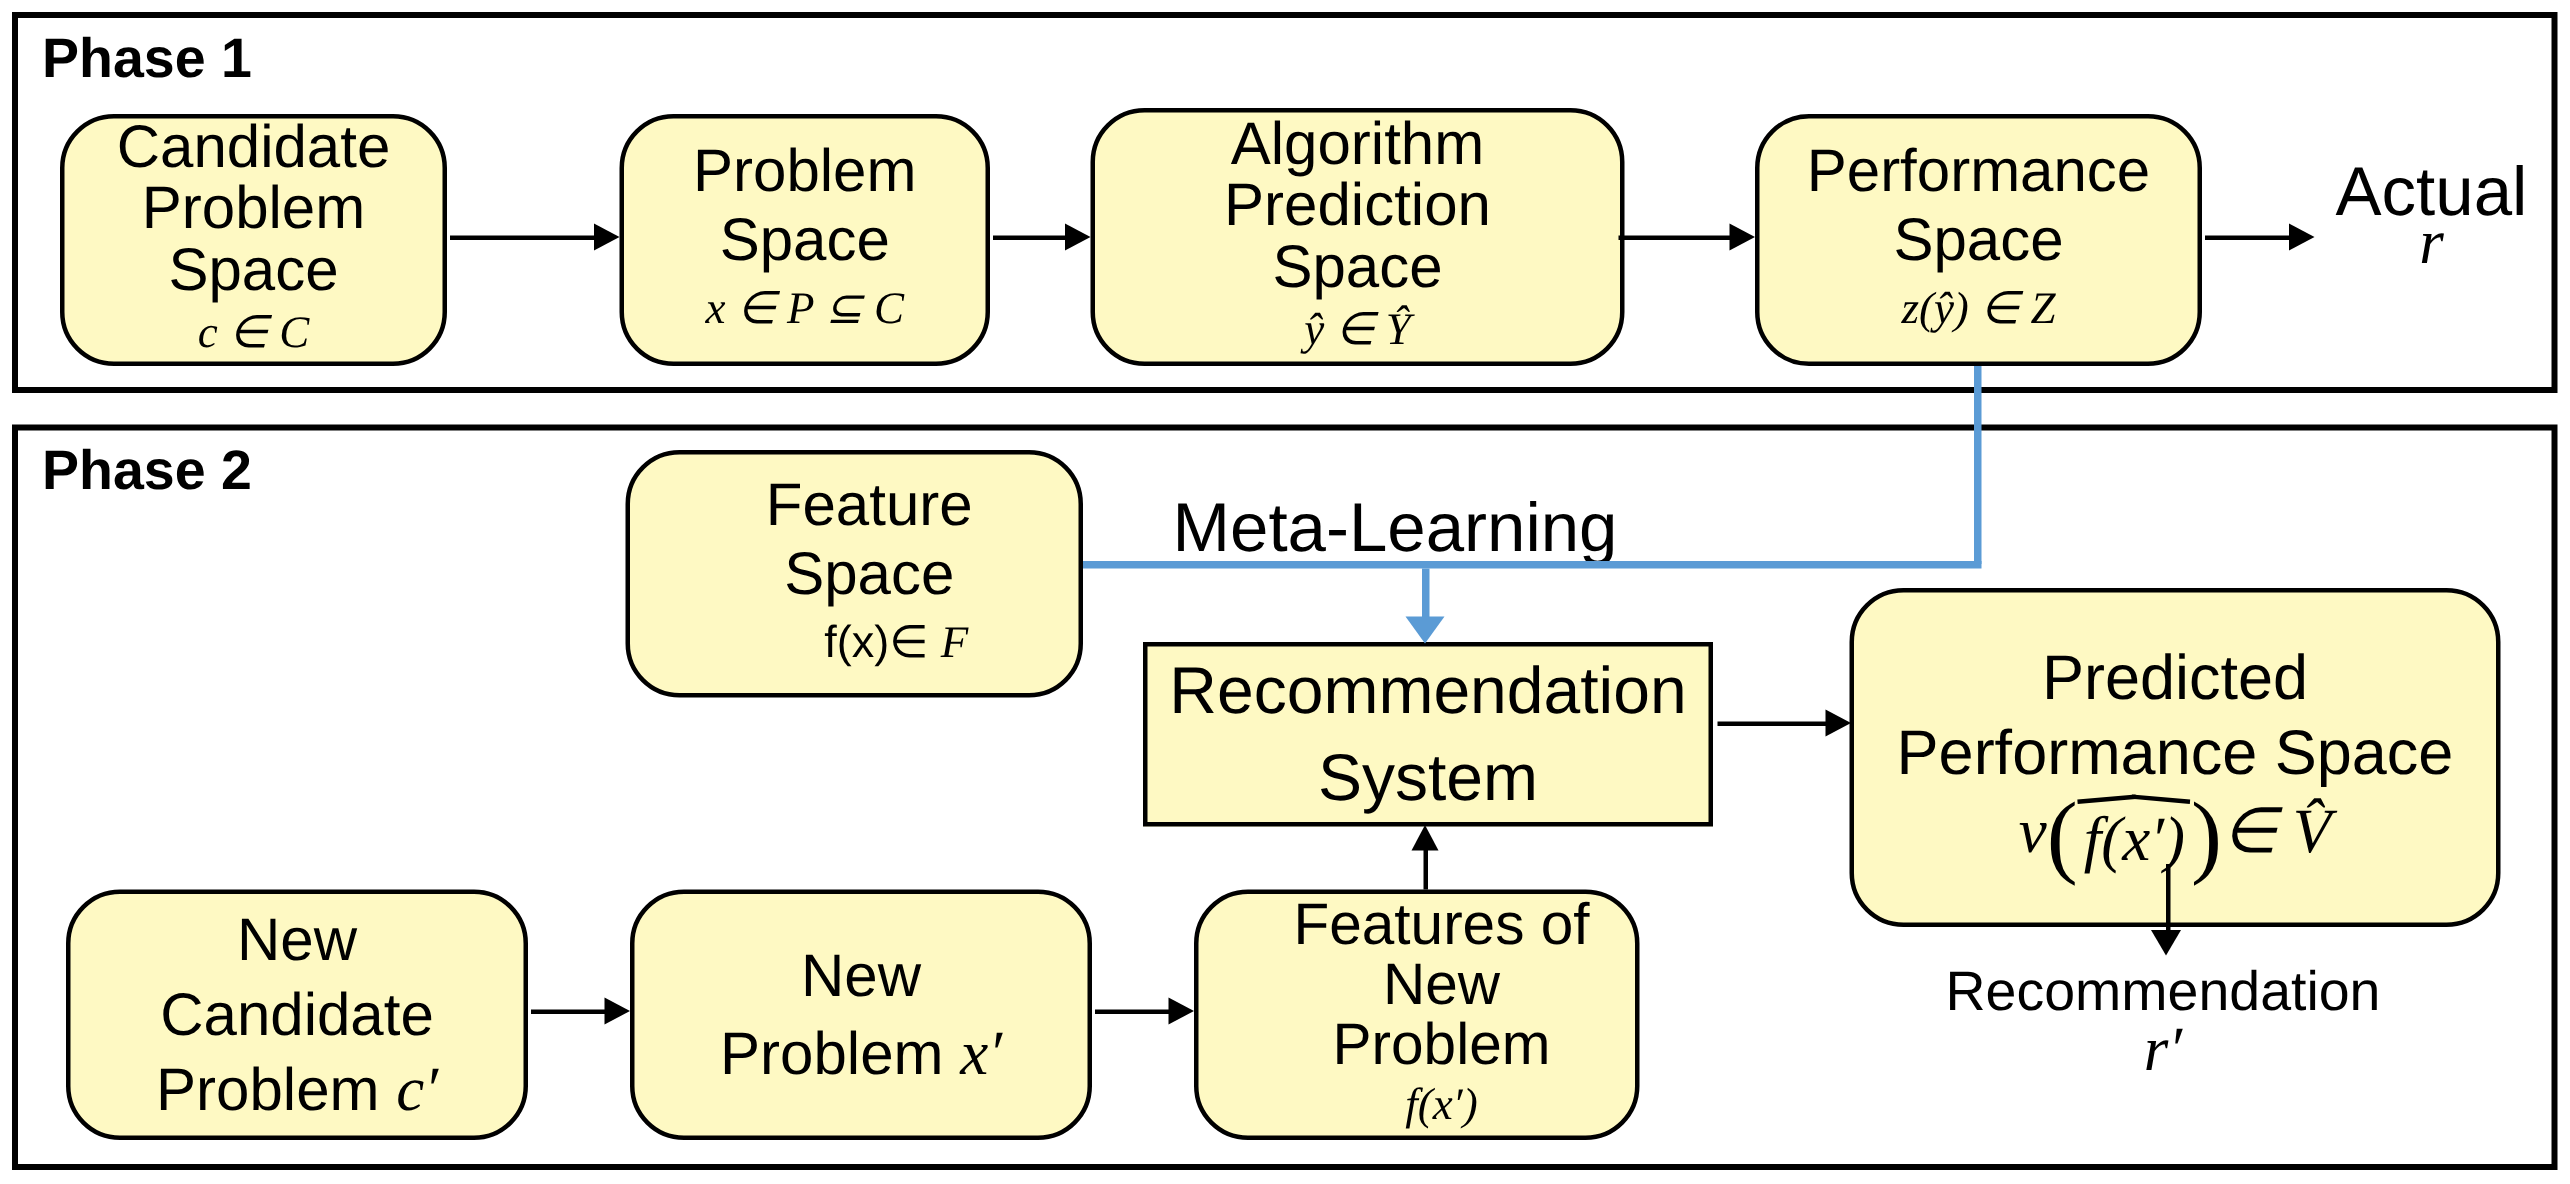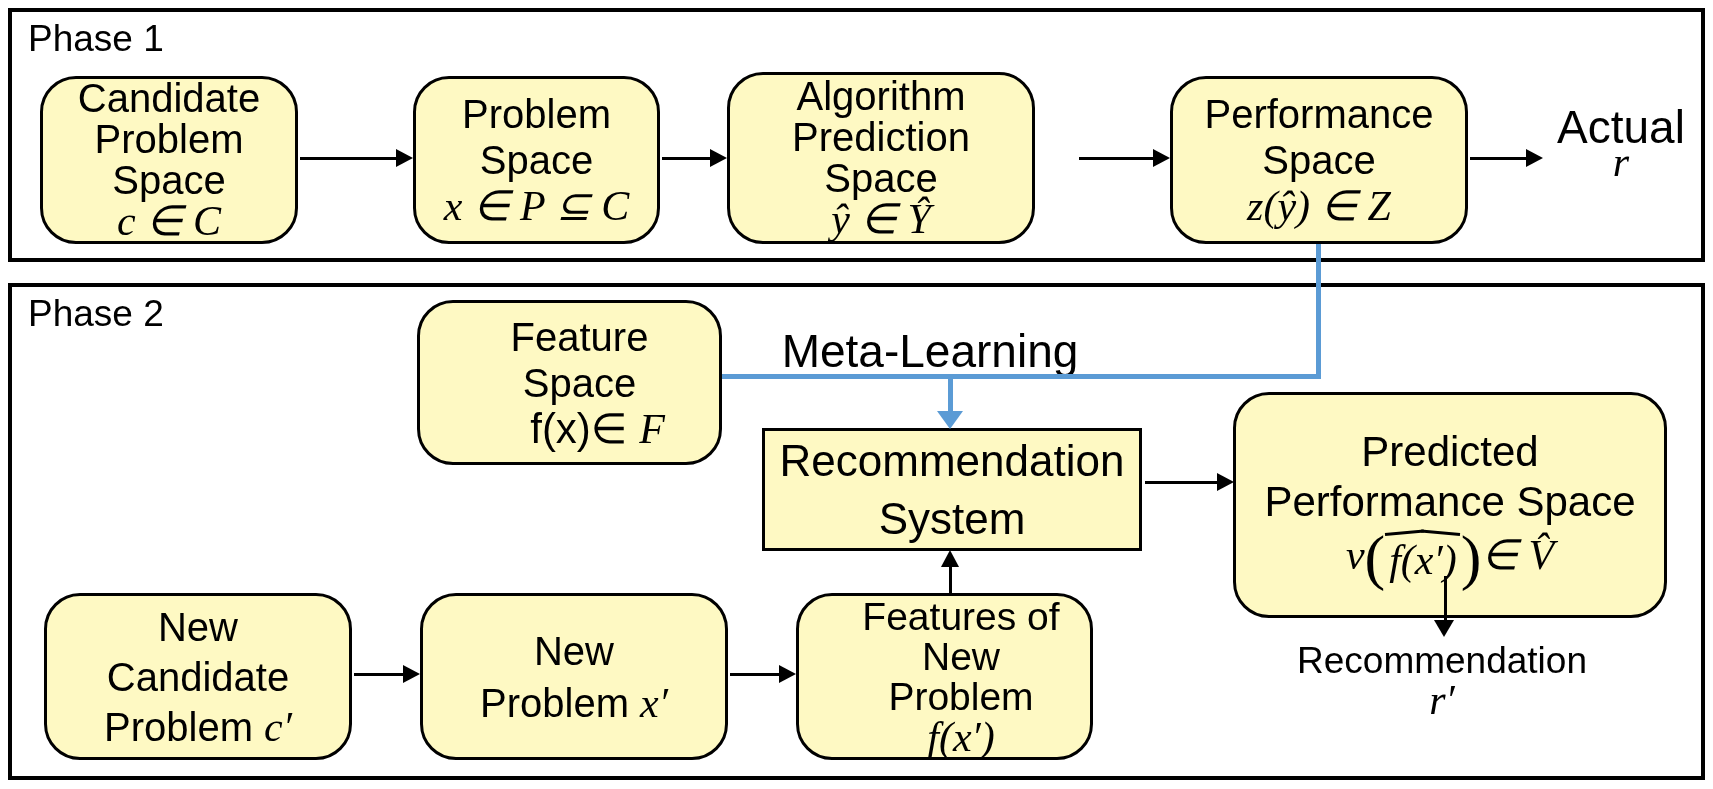"Phase 1" .phaselabel { font-weight: normal -> bold }
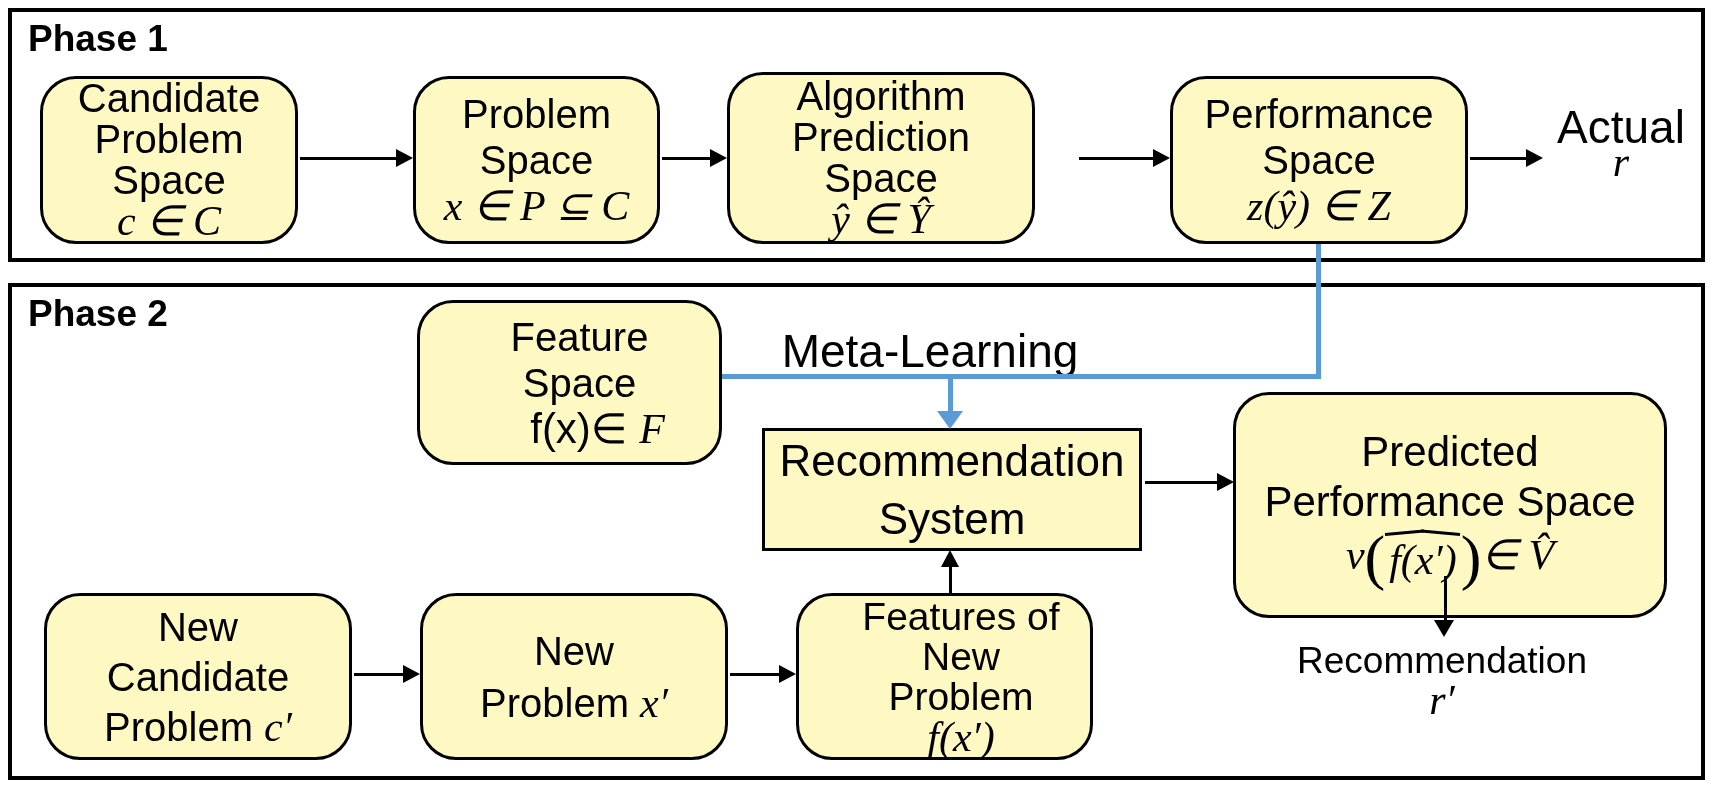"Algorithm" div.node { width: 308px -> 356px }
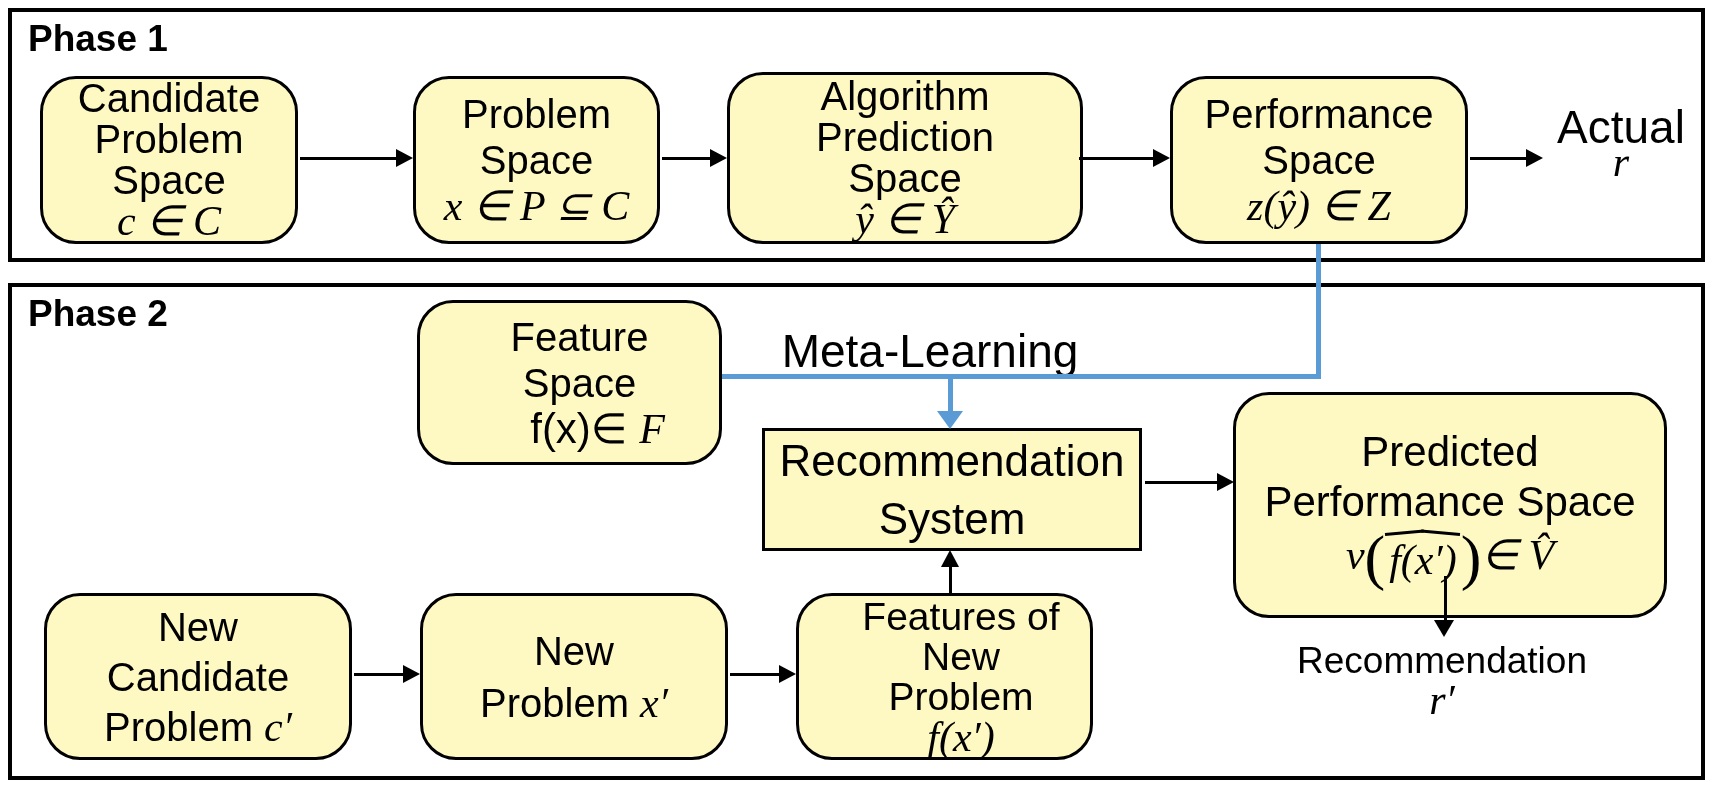"c ∈ C" .mline { font-size: 42px -> 30px }
